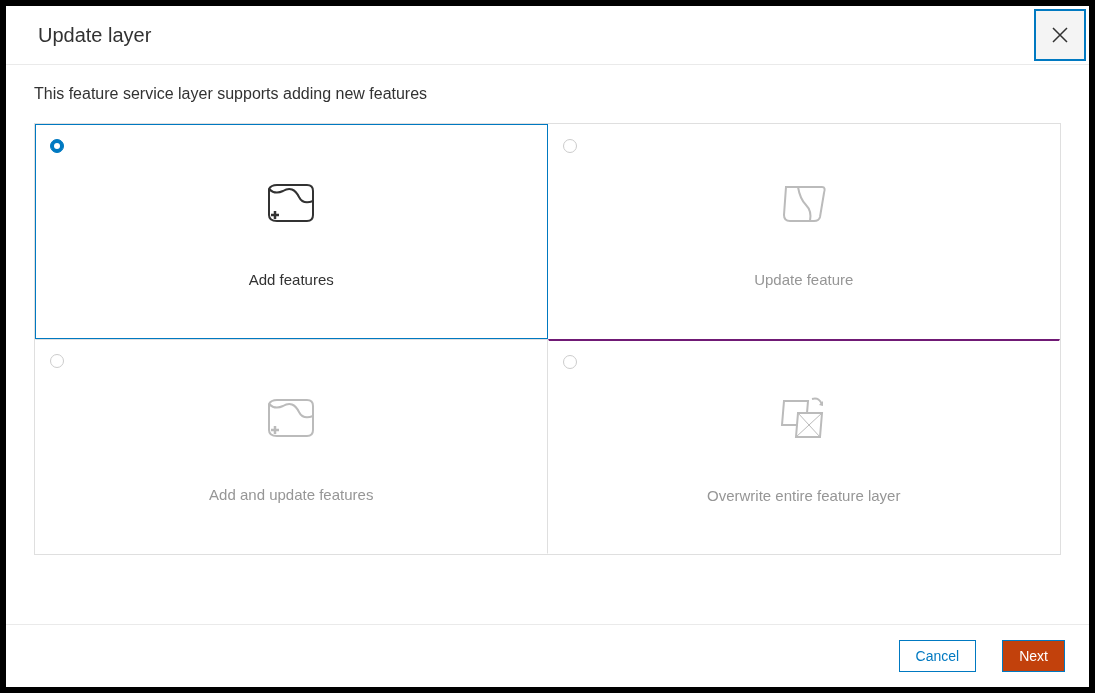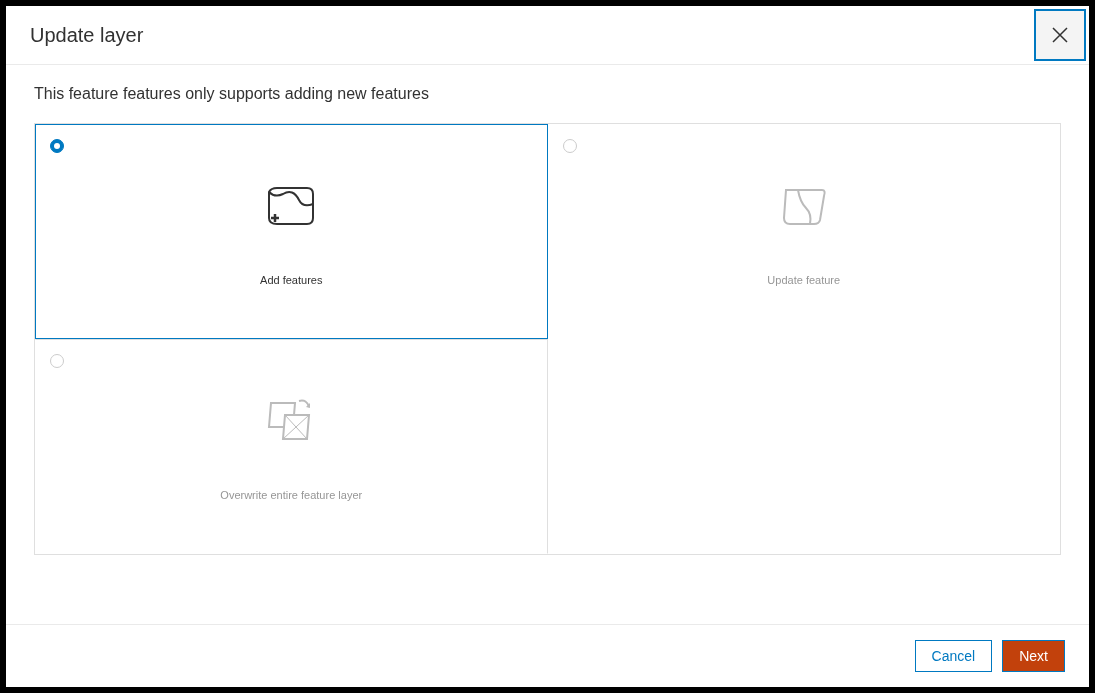"Update layer" .modal-header { padding-left: 24px -> 32px }
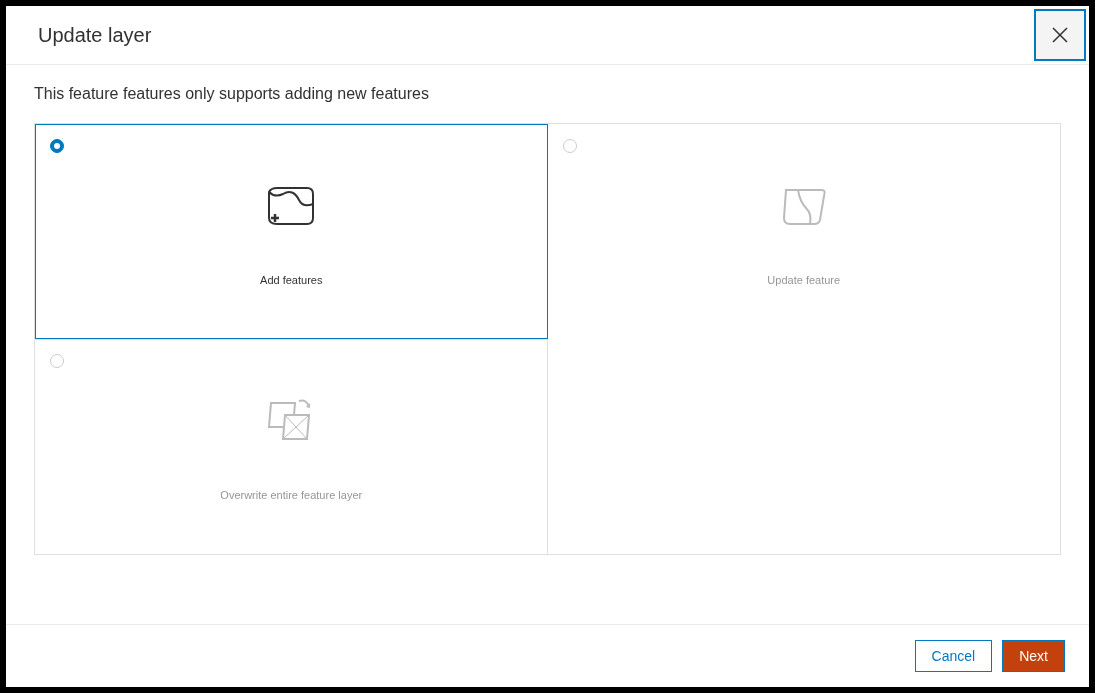"This feature features only supports" div.body-desc { text: features only -> service layer }
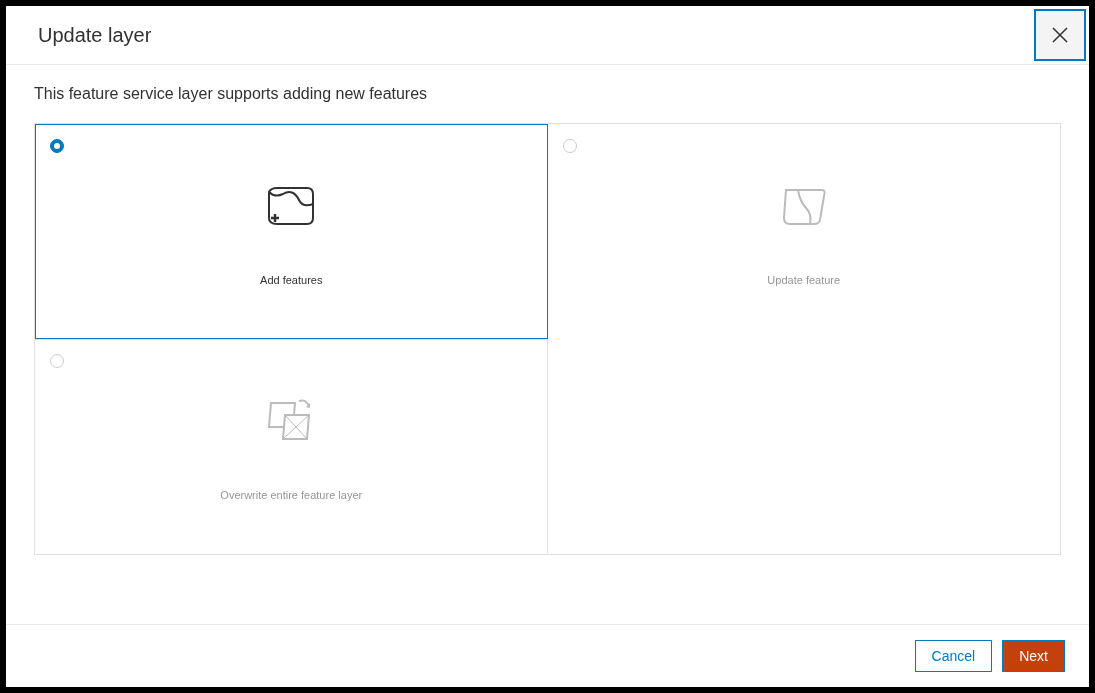"Add features" .card-label { font-size: 11px -> 15px }
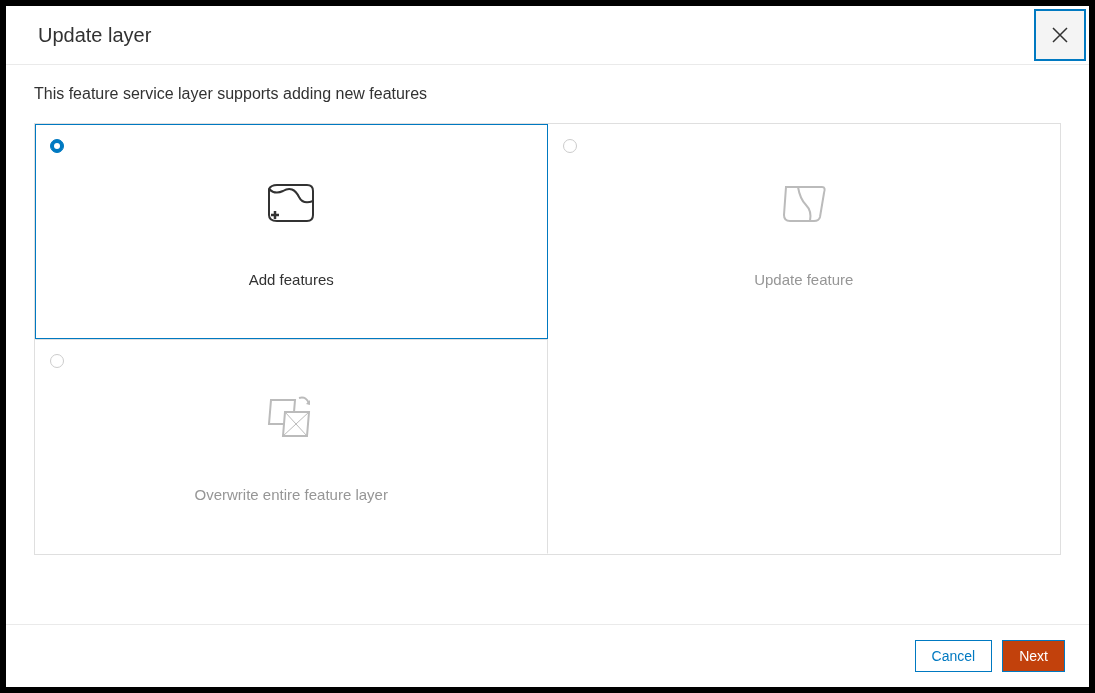"Add and update features" div.option-card { html: none -> <div> <div></div> <div> <svg> <path></path> <path></path> <path></path> </svg> </div> <div>Add and update features</div> </div> }
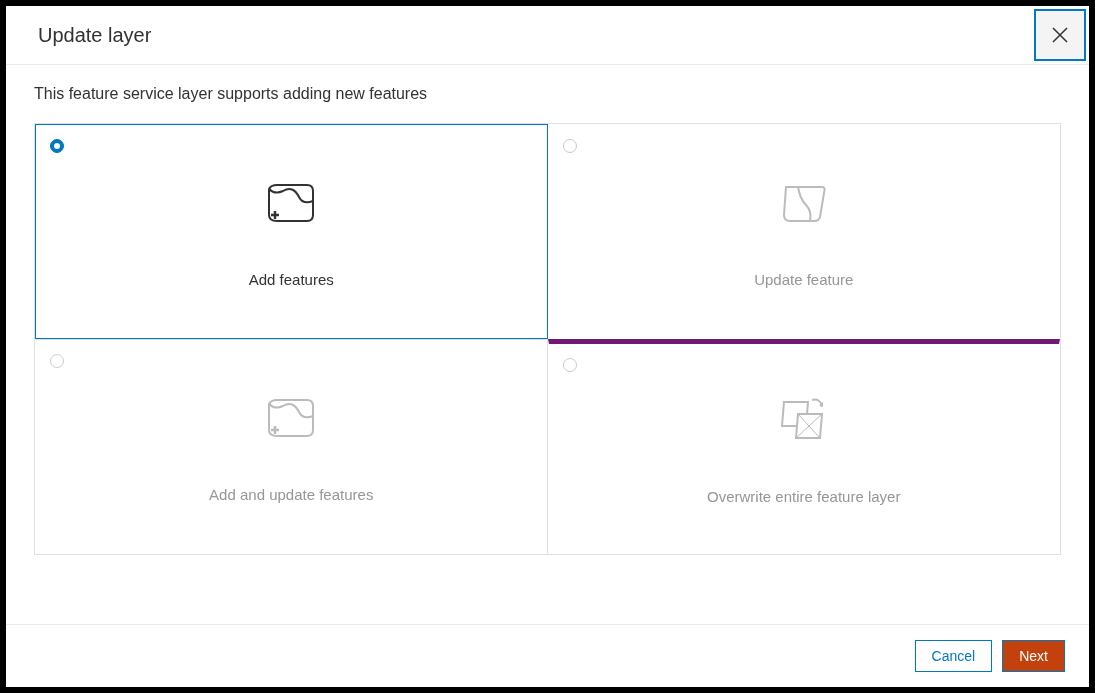"Overwrite entire feature layer" .option-card:nth-child(4) { border-top: 5px solid #701a75 -> 2px solid #701a75 }
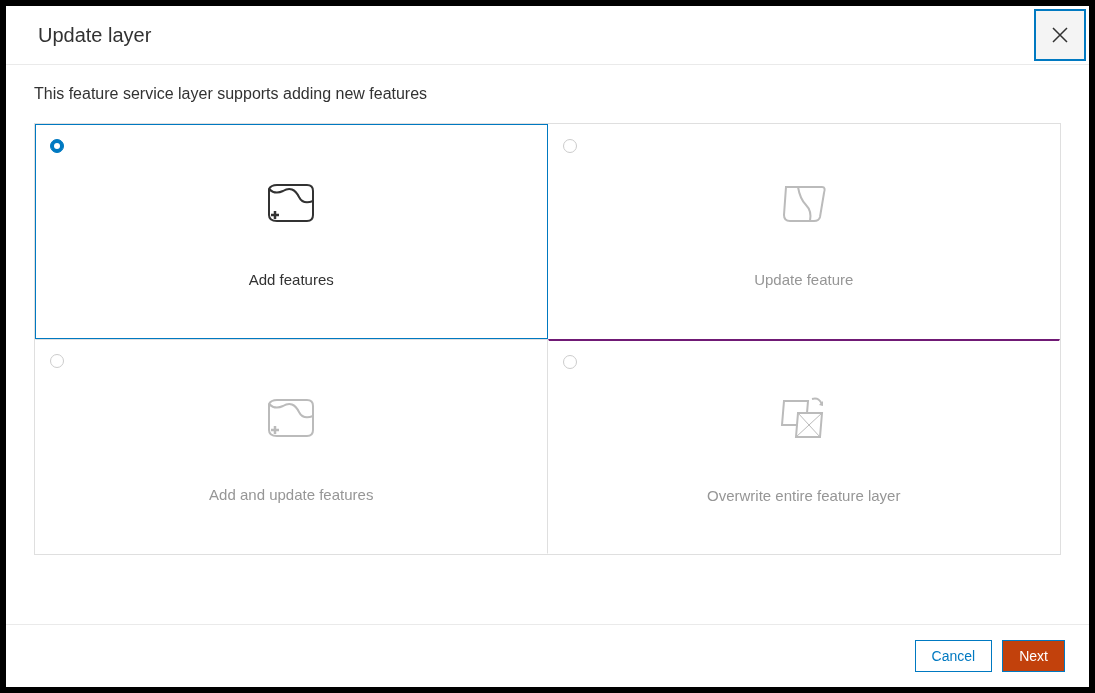"Cancel" .modal-footer { gap: 10px -> 26px }
